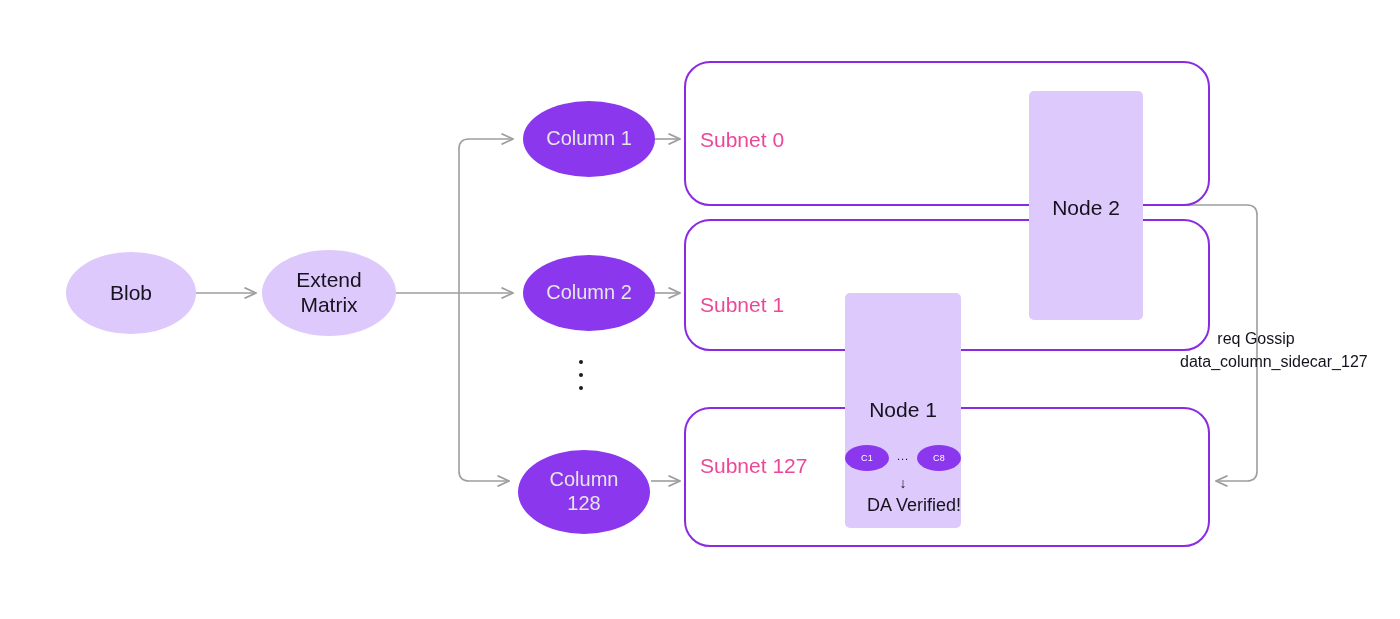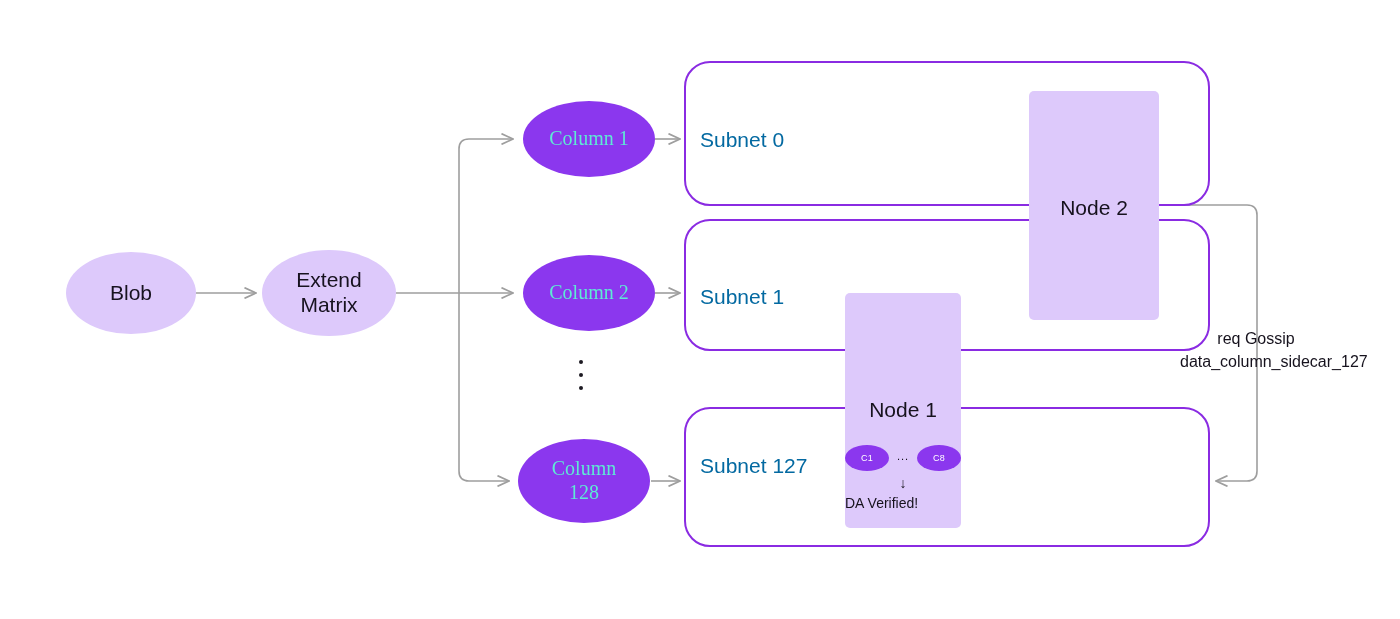"Column 1" .ellipse.solid { color: #5eead4 -> #e5e5e5; font-family: Liberation Serif, serif -> none }
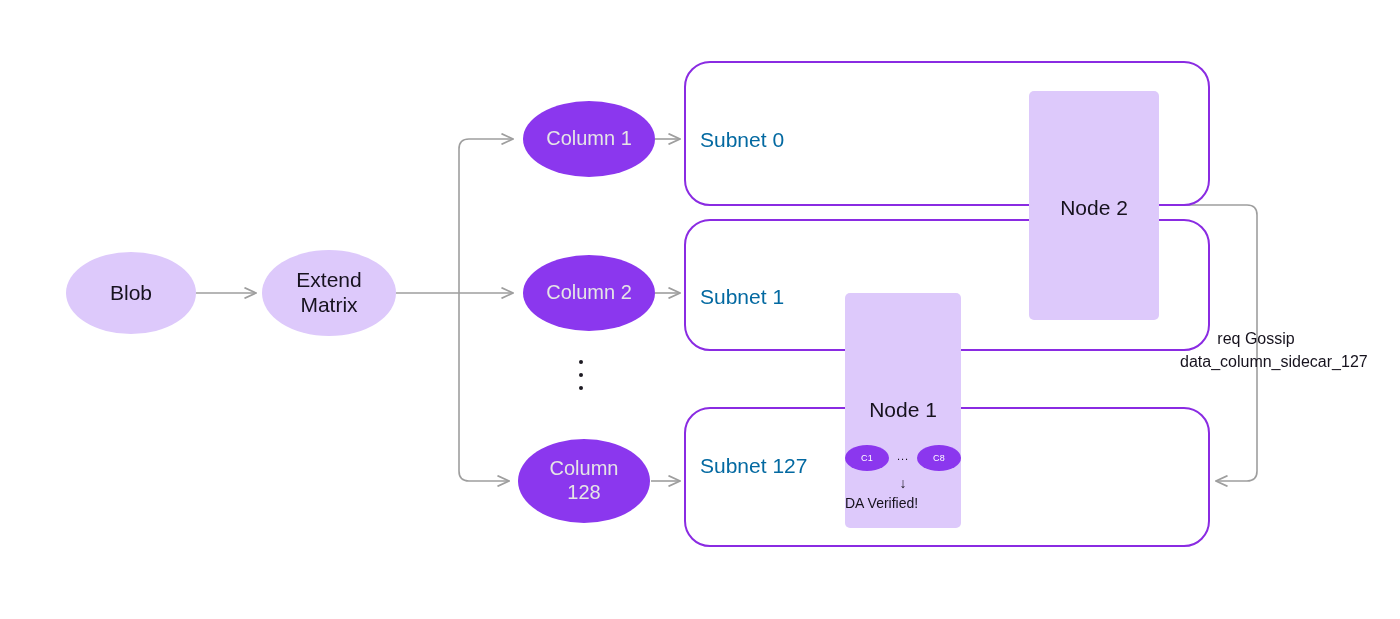"Subnet 0" .subnet-label { color: #0369a1 -> #ec4899 }
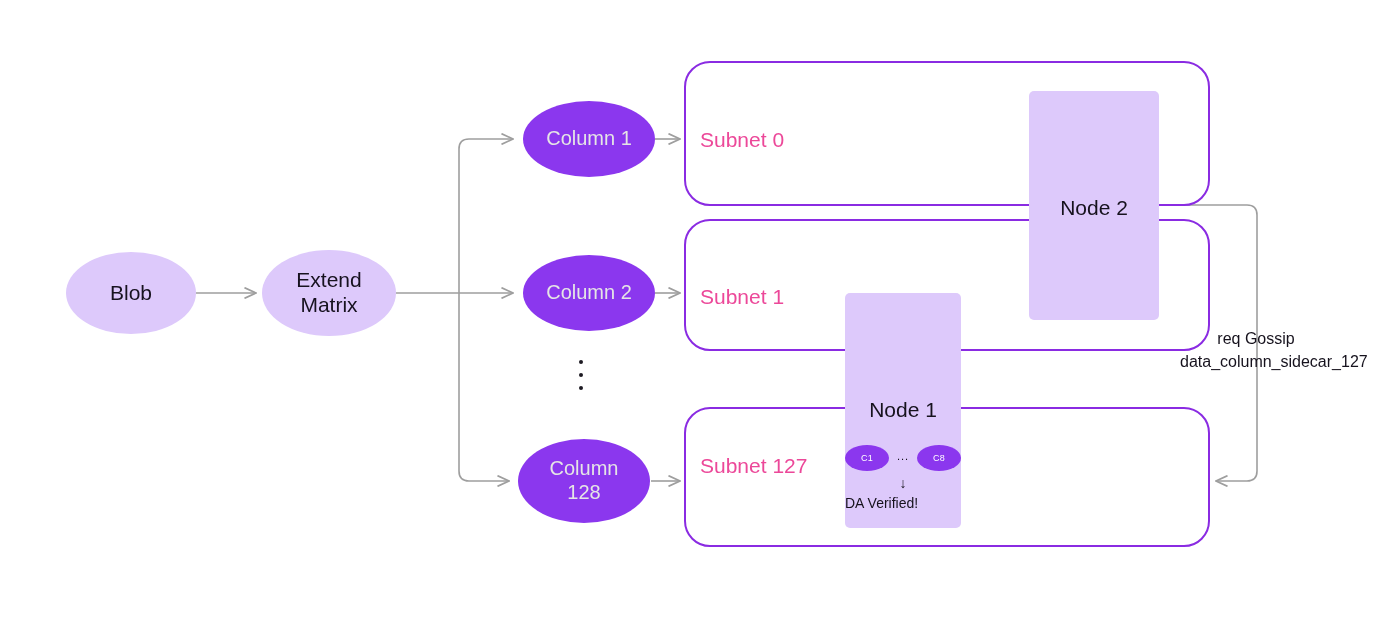"Node 2" div.node-card { width: 130px -> 114px }
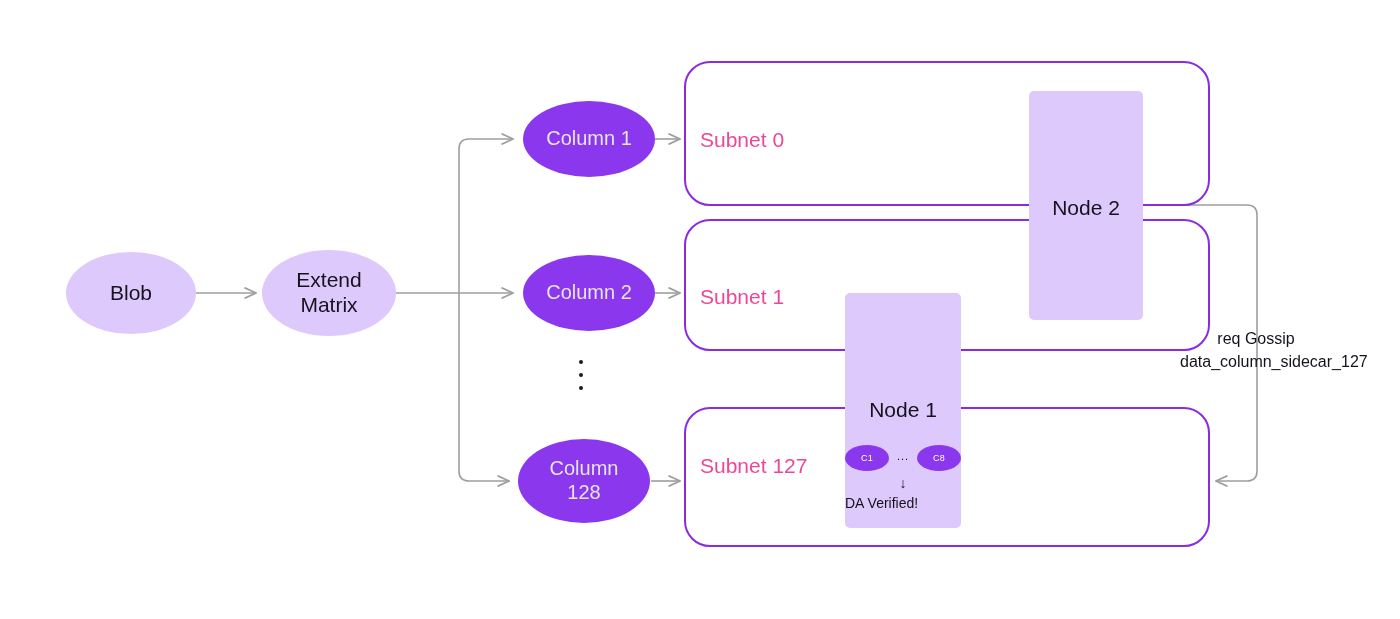"Subnet 1" div.subnet-label { top: 285px -> 293px }
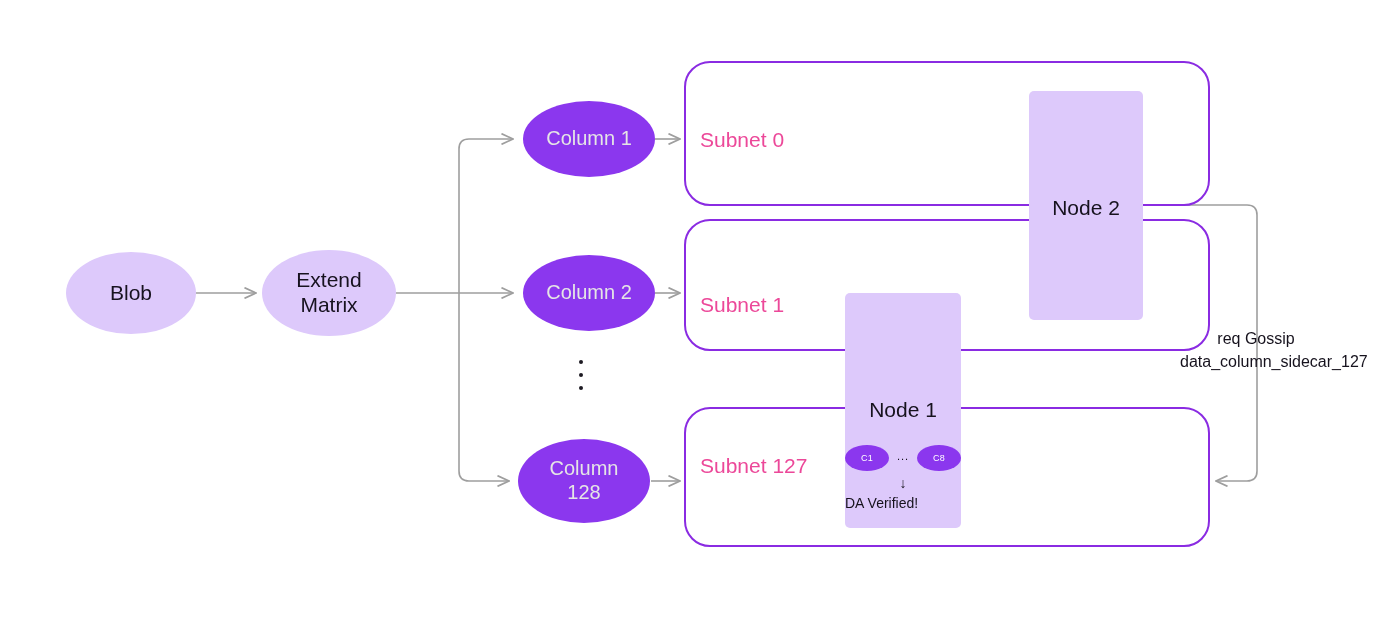"Column" div.ellipse { top: 439px -> 450px }
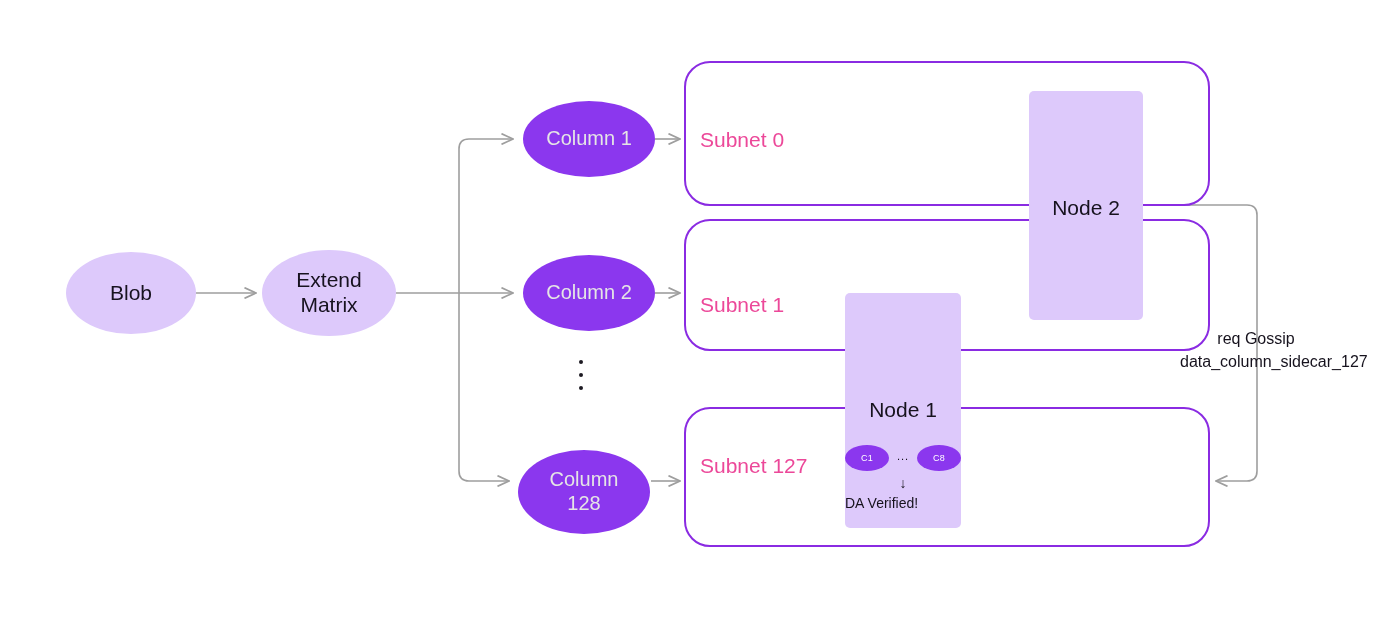"DA Verified!" .verified { font-size: 14px -> 18px; text-align: left -> right }
